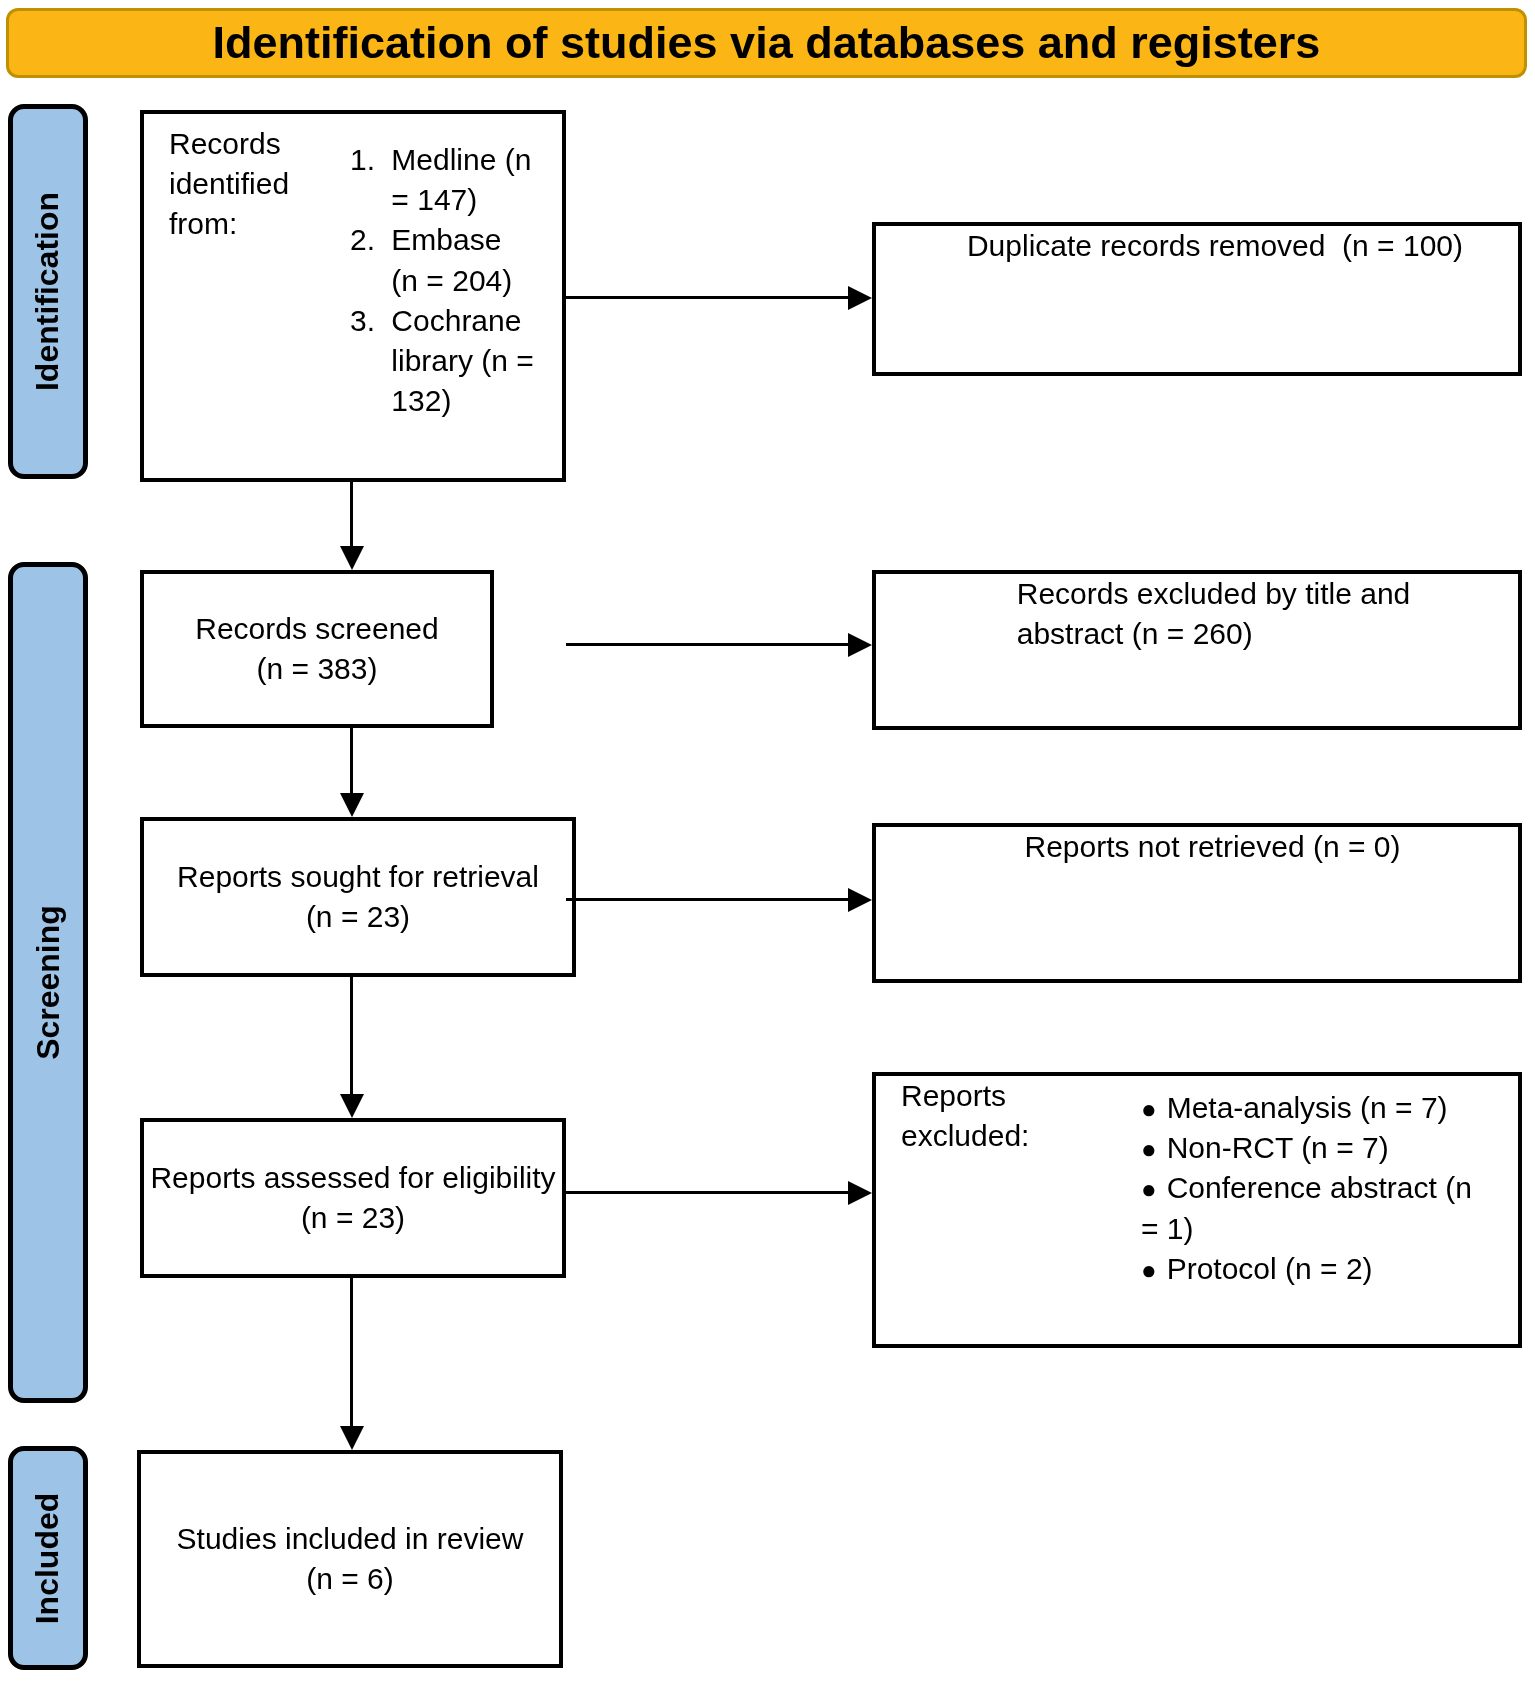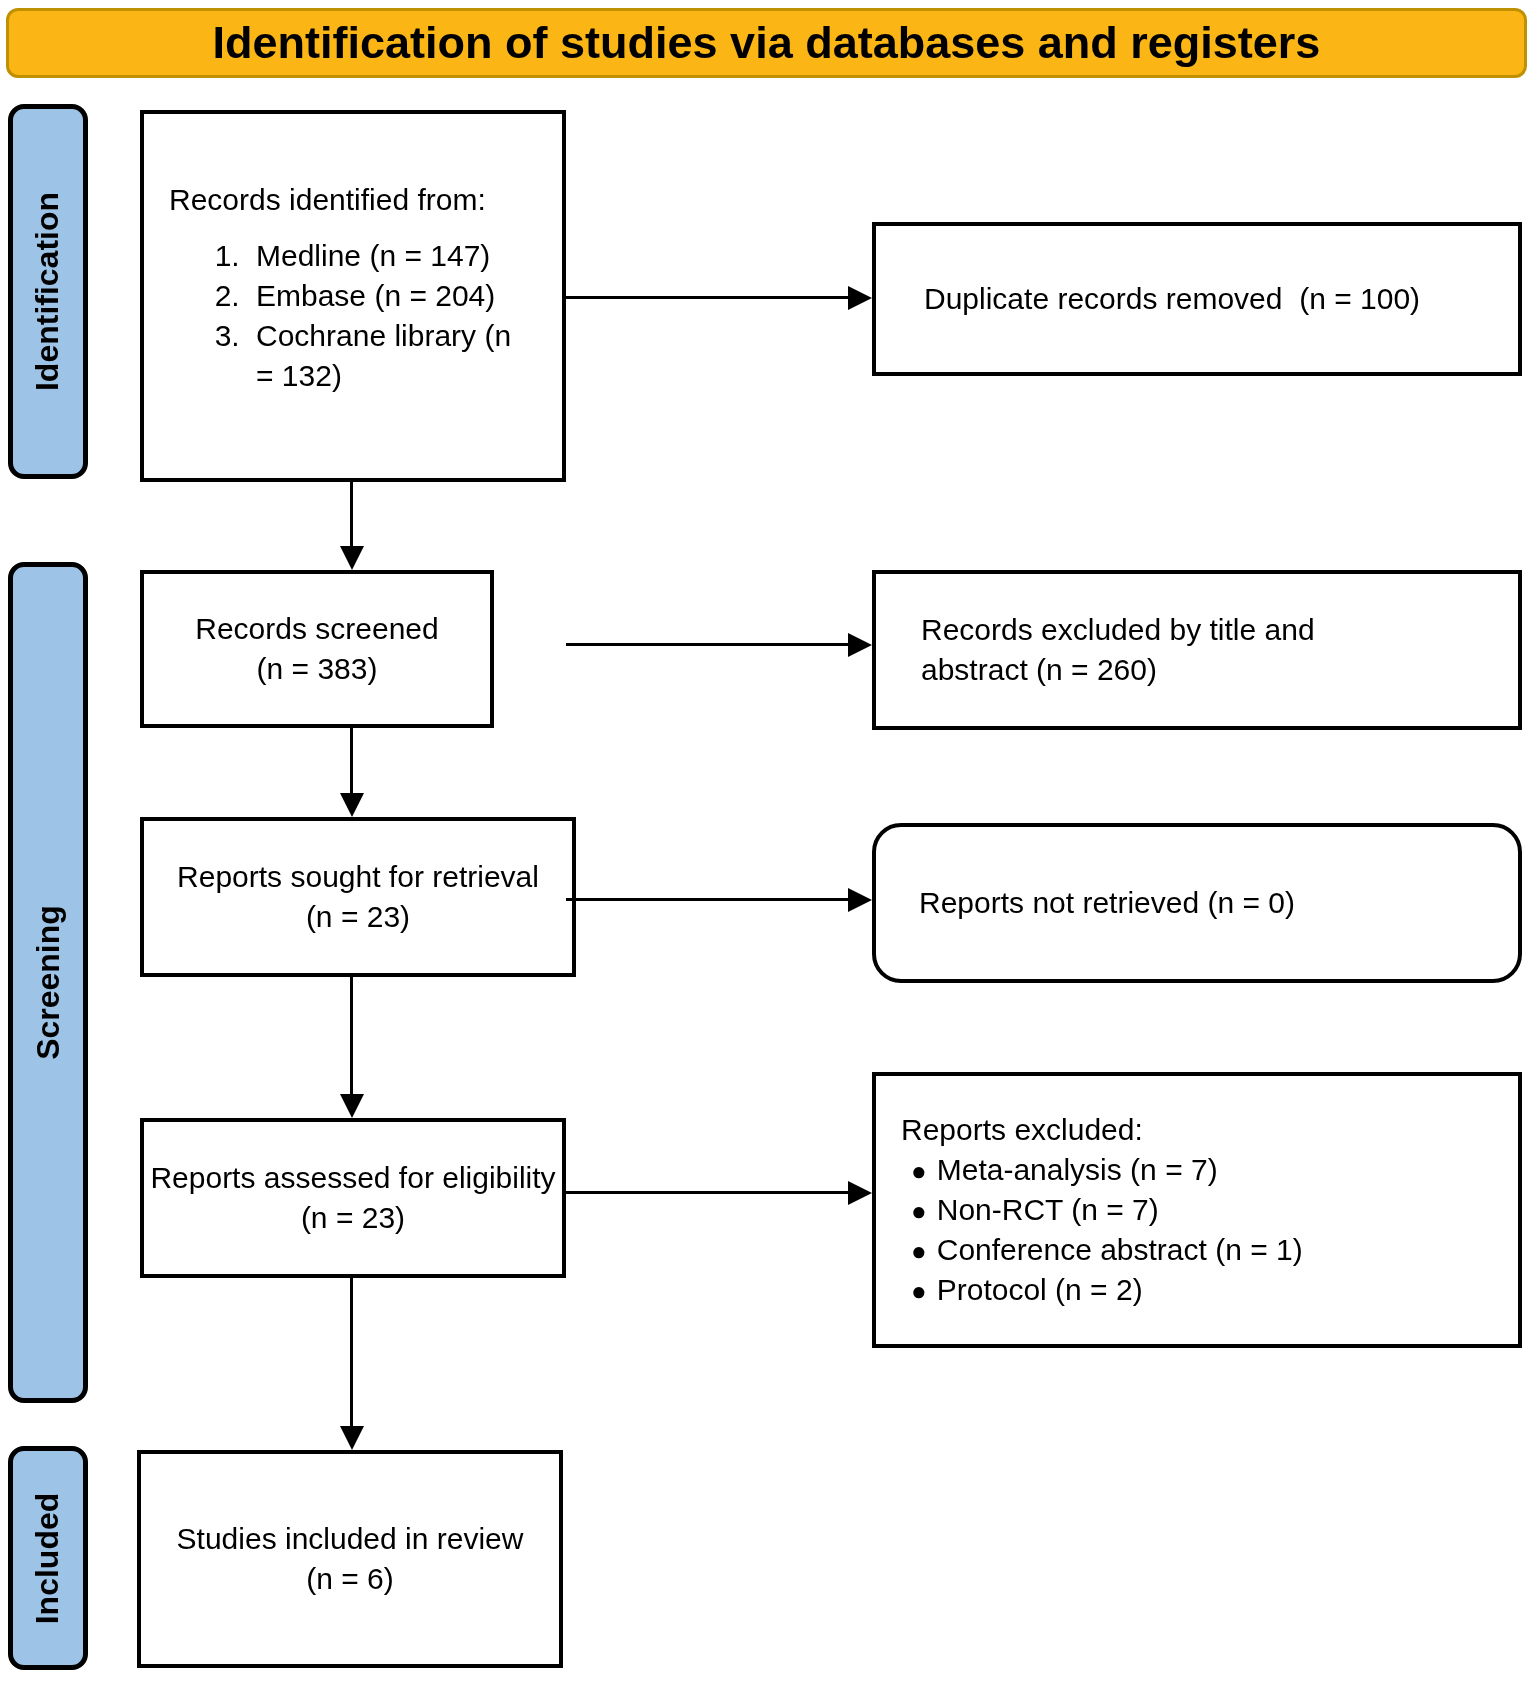"Records identified from:" .box { flex-direction: column -> row }
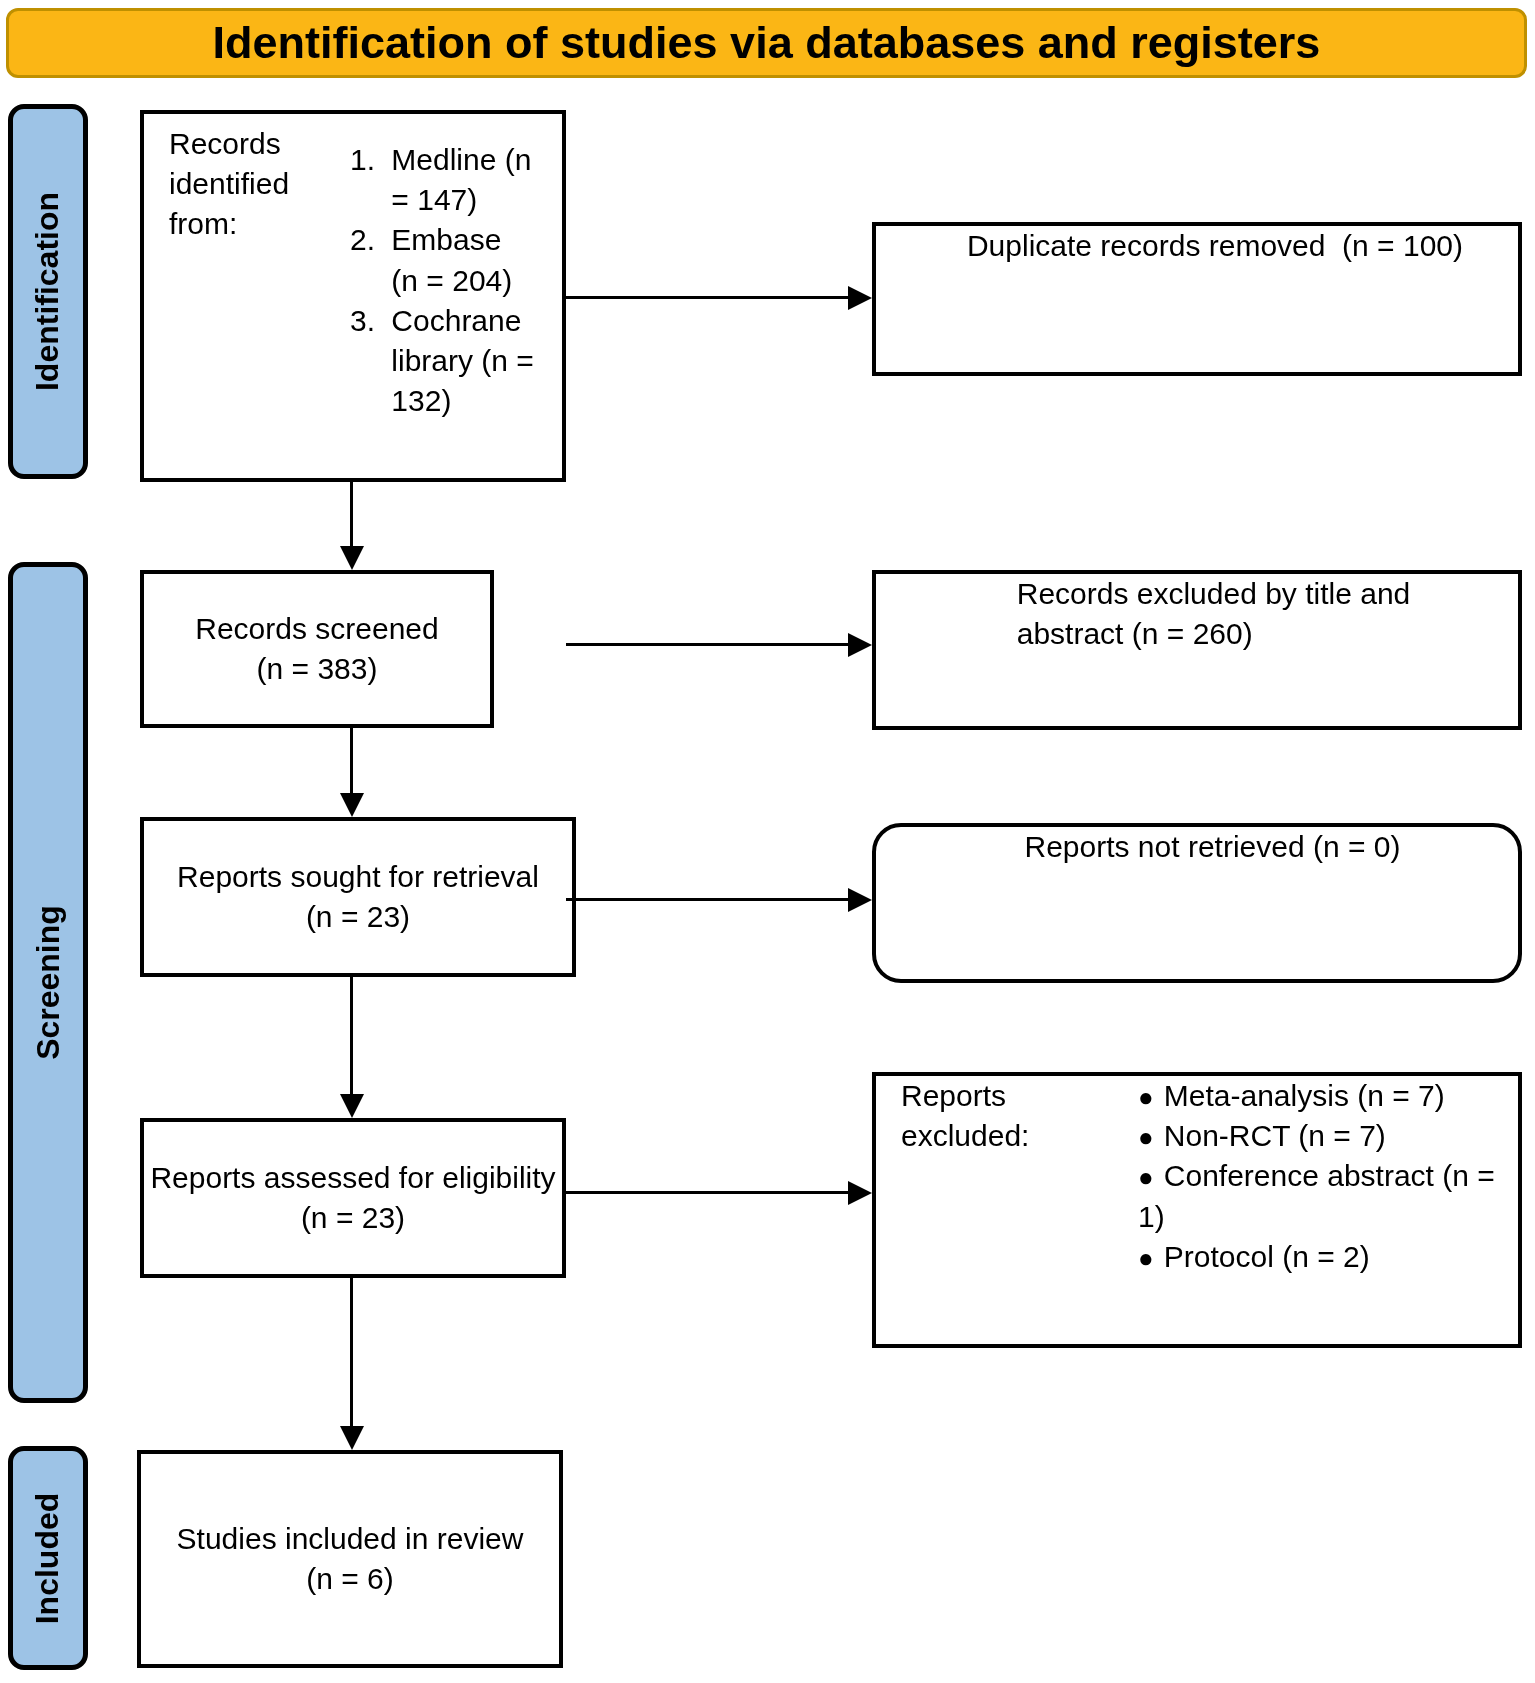"Reports not retrieved (n =" .box-reports-not-retrieved { border-radius: 29px -> none }
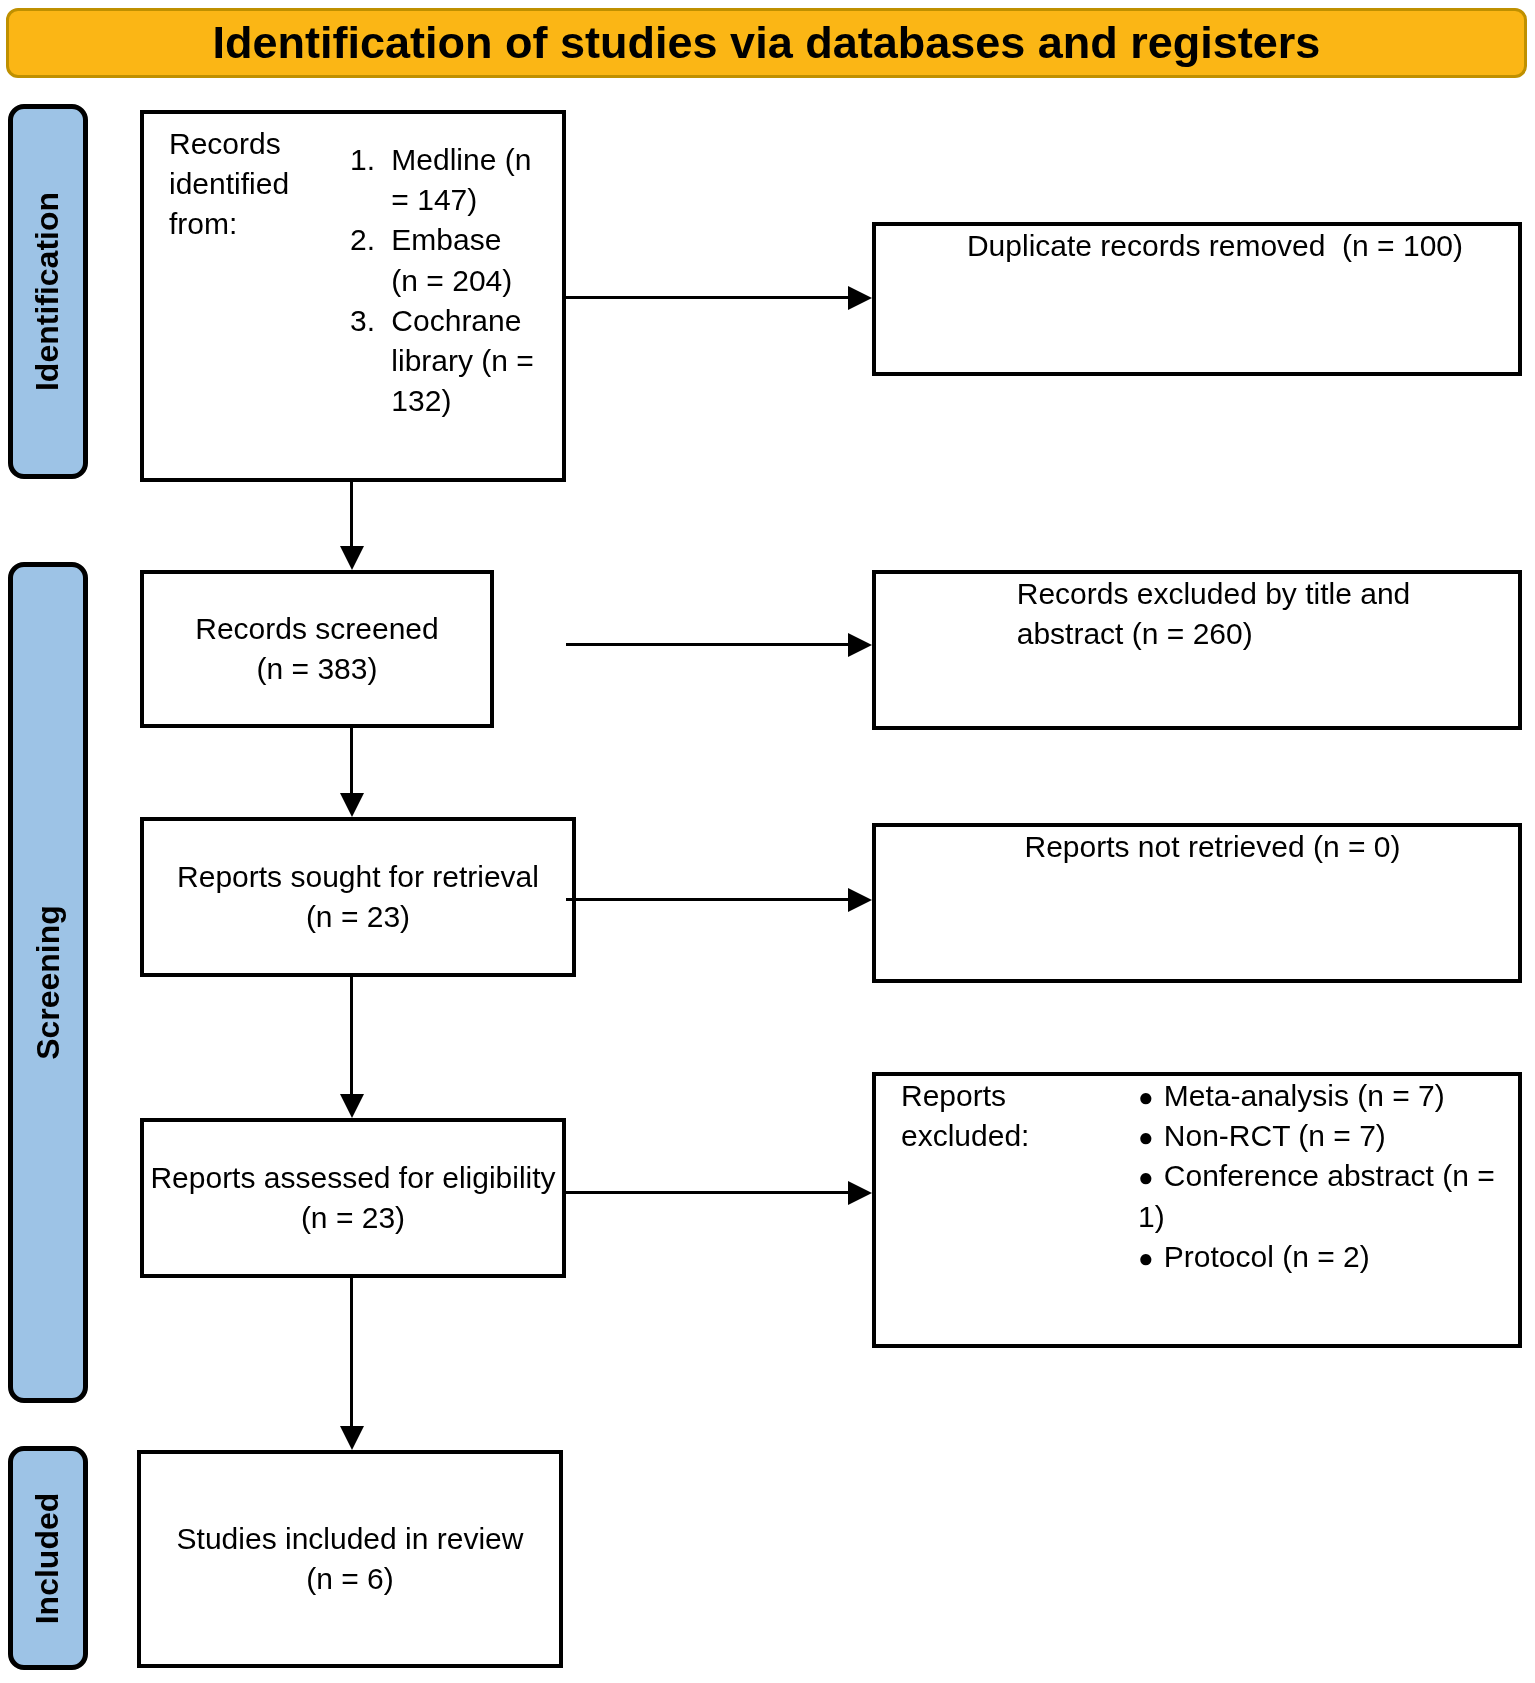"Meta-analysis (n = 7)" ul.bullets { margin: 0 -> 12px }
